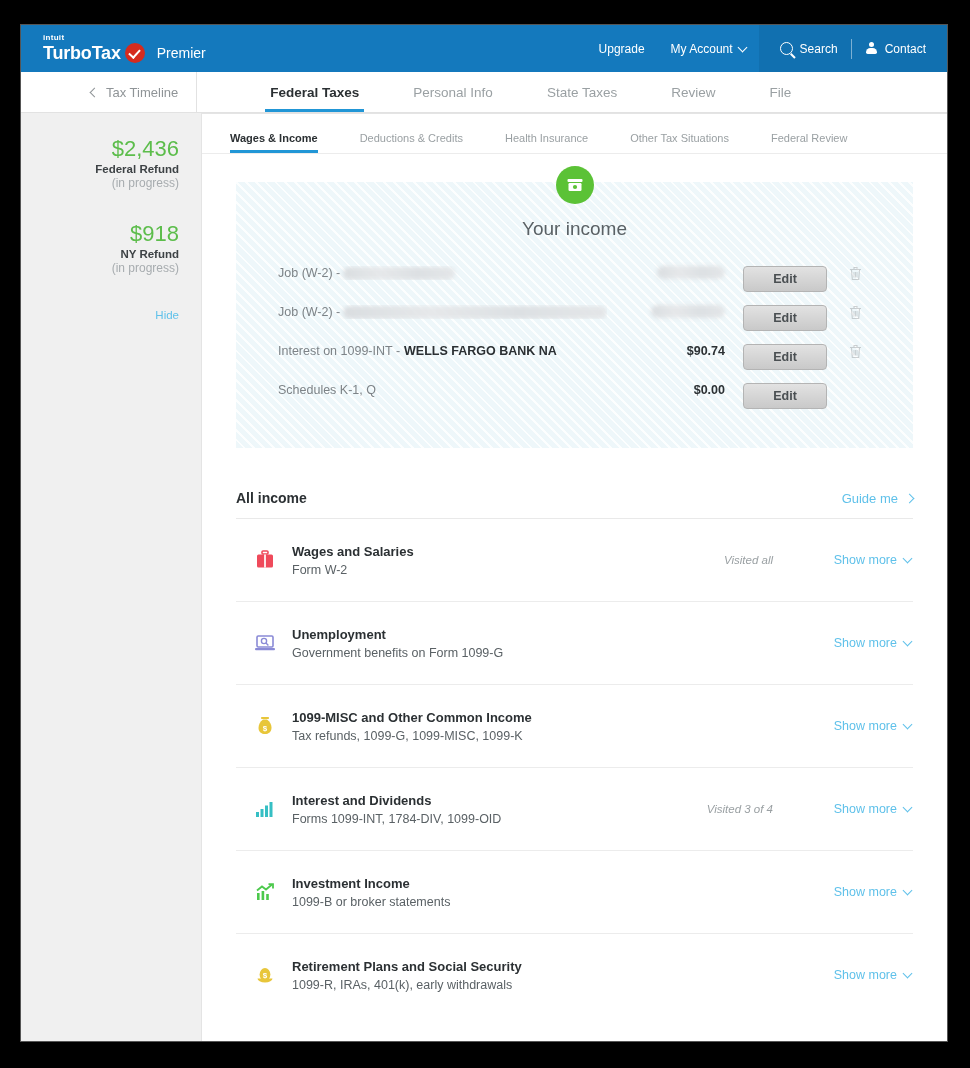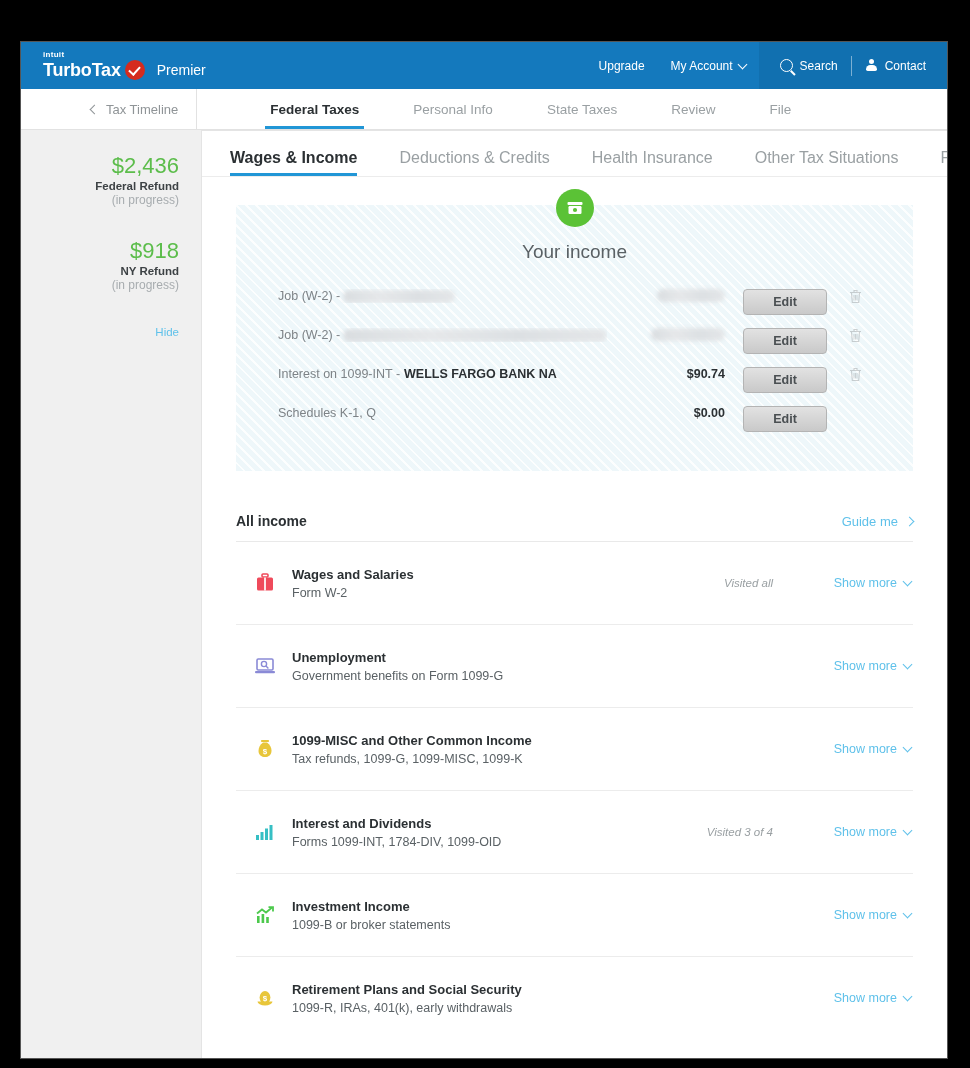"intuit" #app-frame { top: 41px -> 24px }
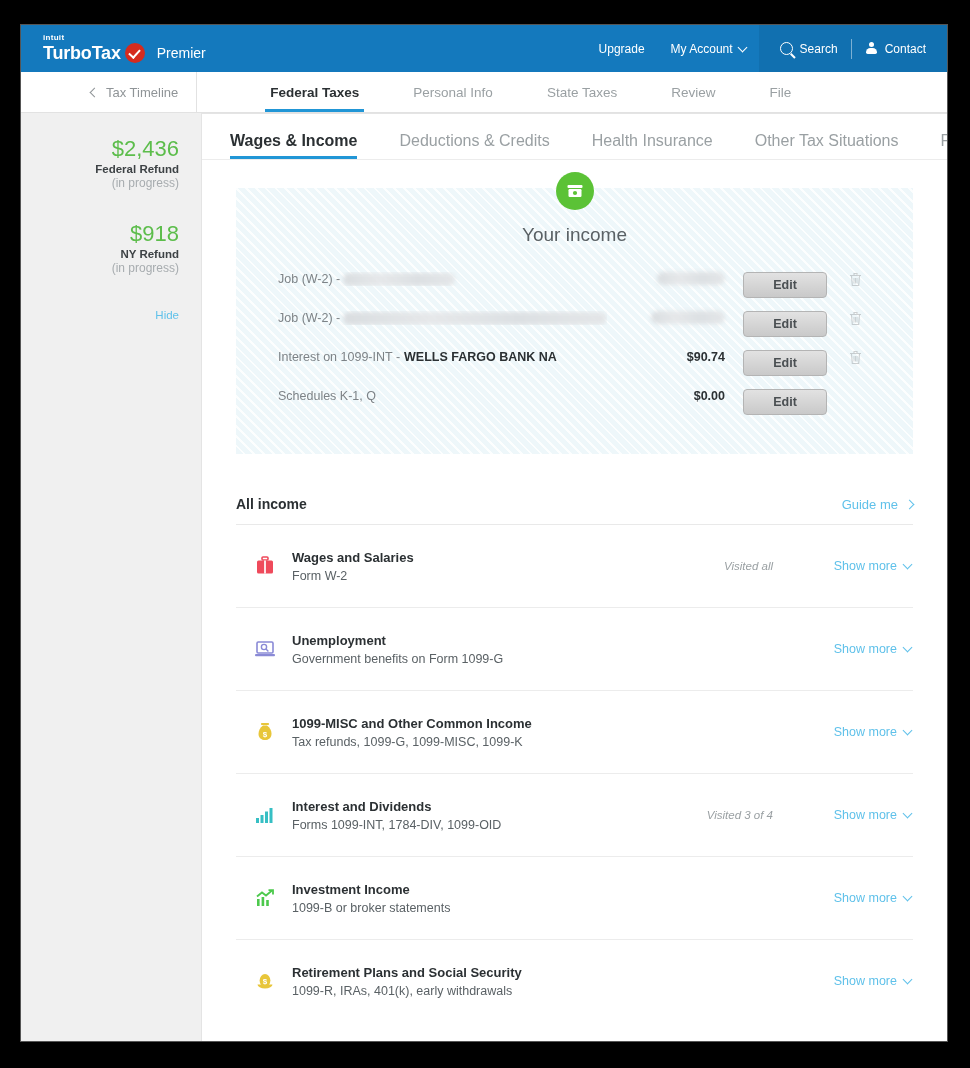"Wages & Income" .subtab { font-size: 16px -> 11px }
